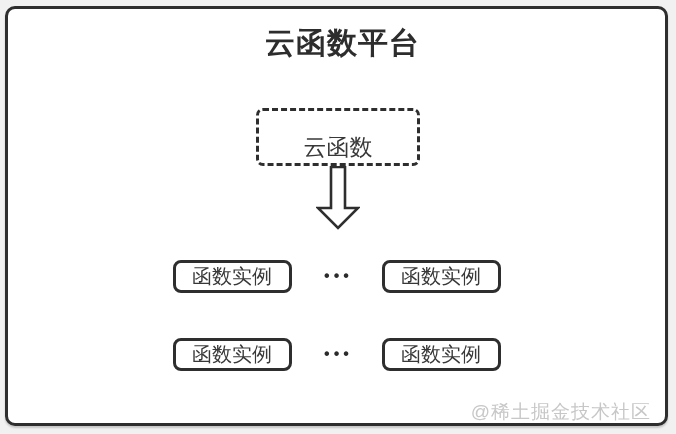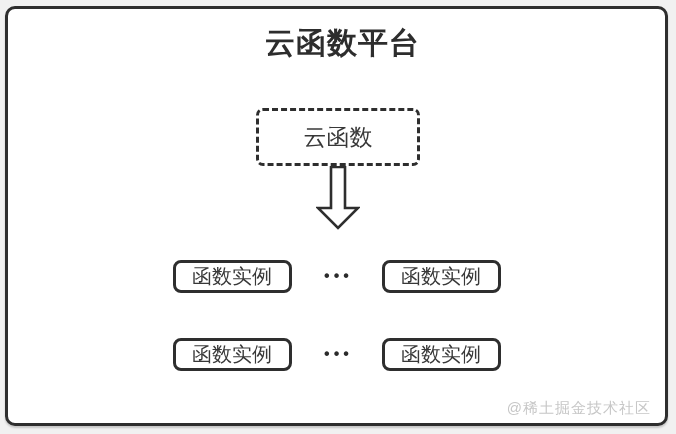"云函数" .cloud-box { align-items: center -> flex-end }
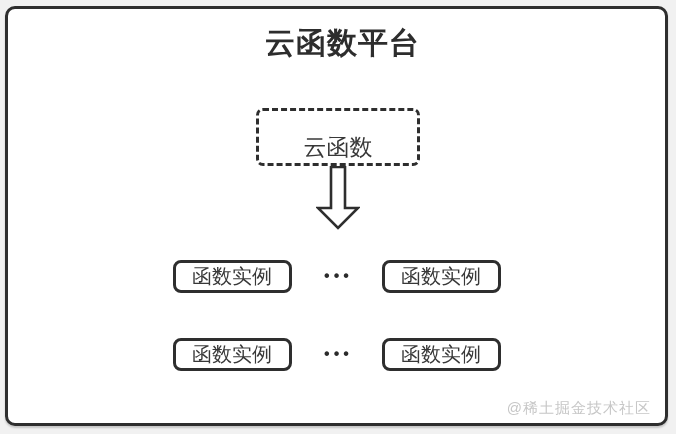"@稀土掘金技术社区" .watermark { font-size: 15px -> 19px }
